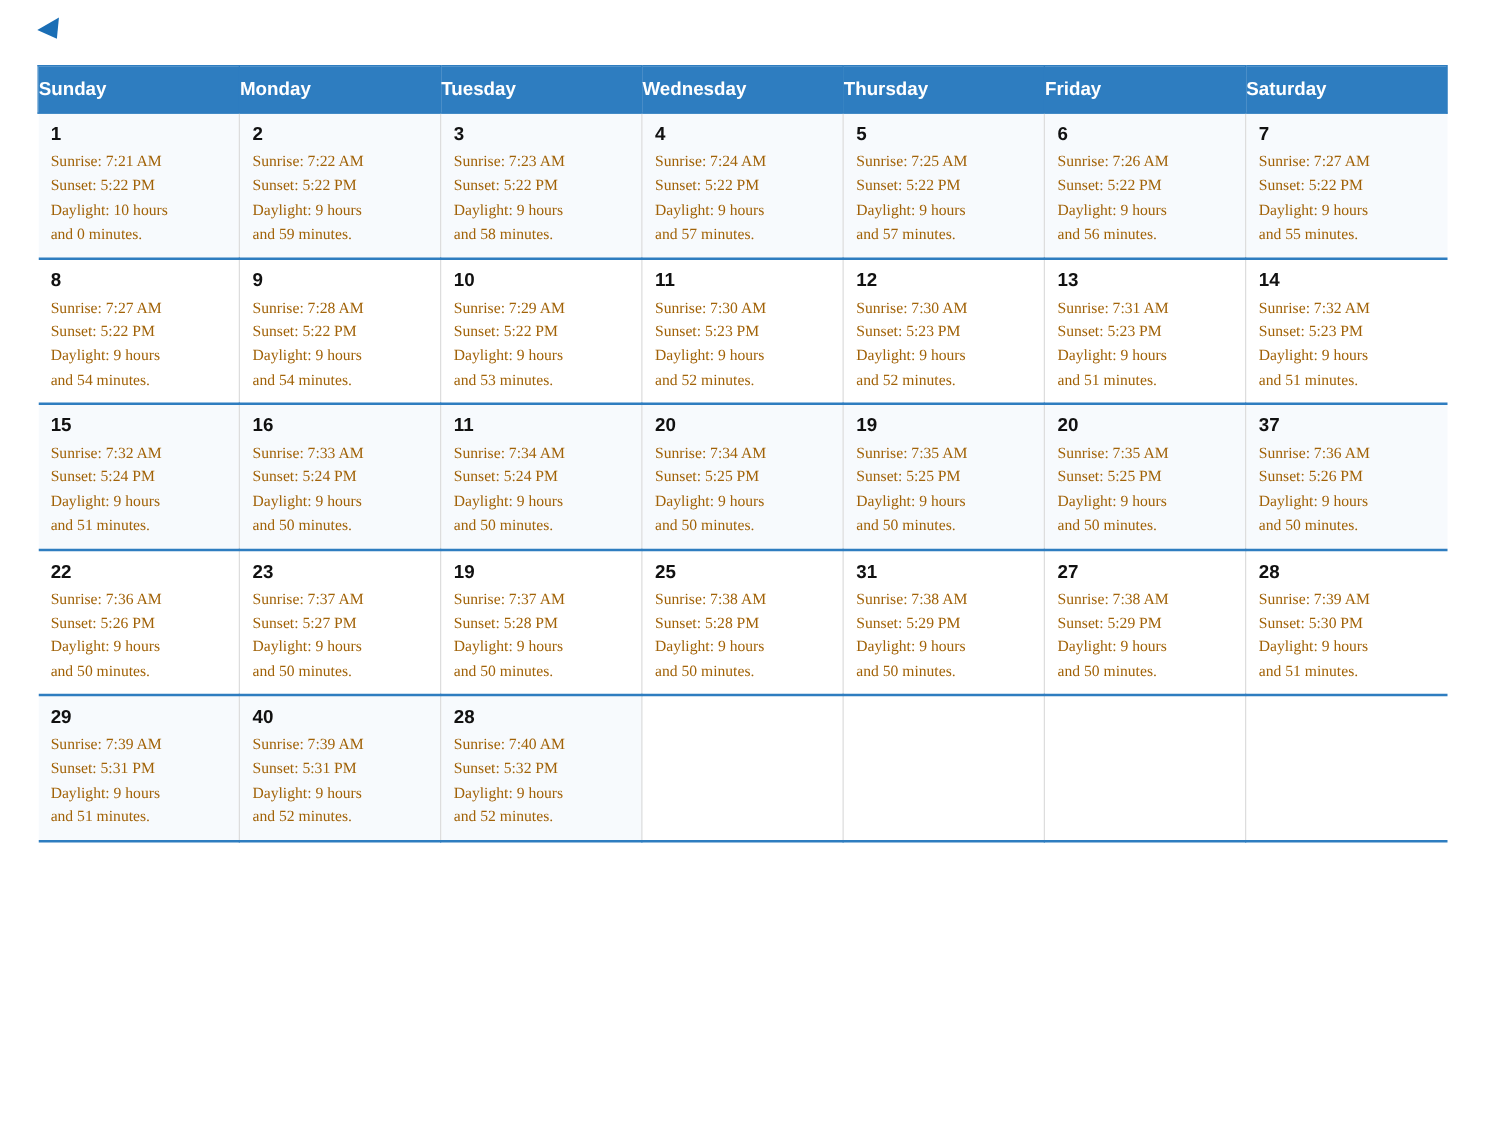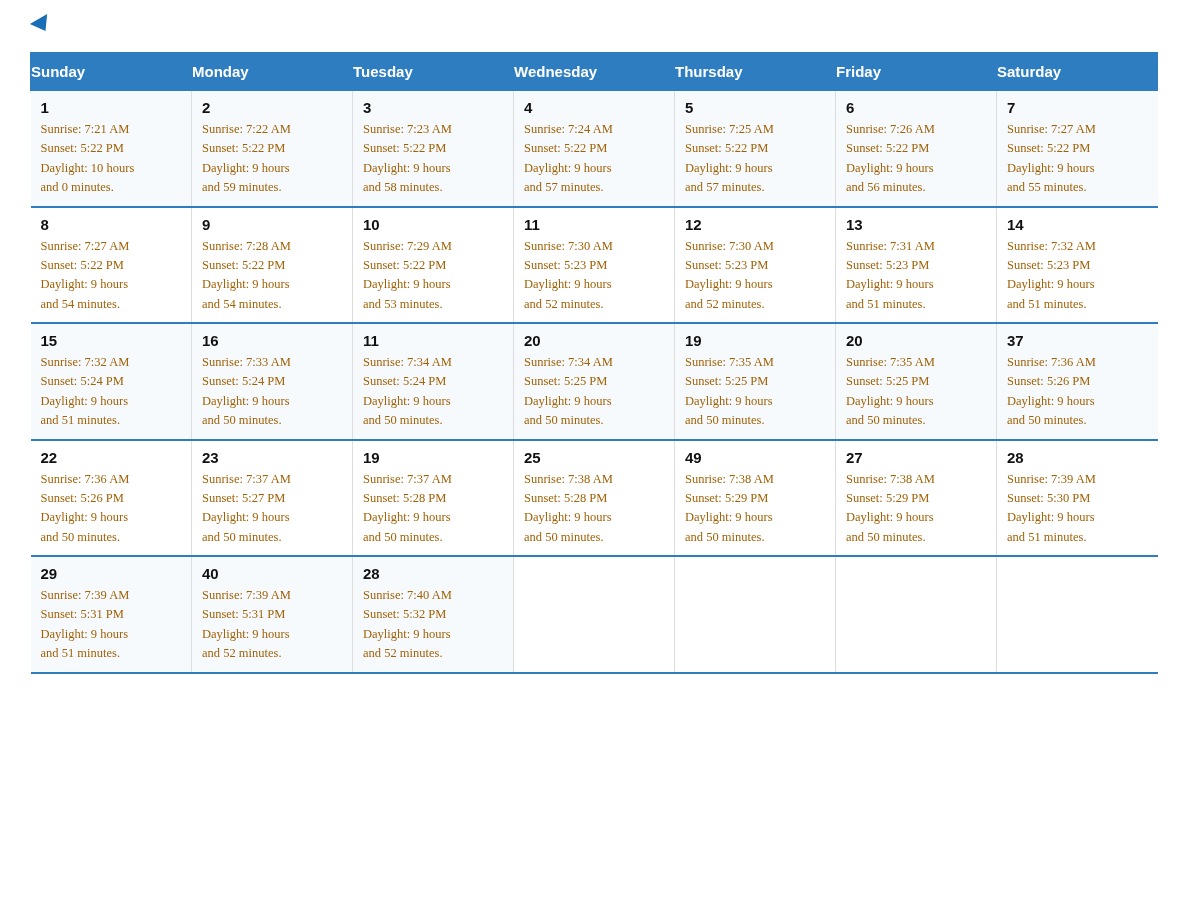"49" span.day-num { text: 49 -> 31 }
